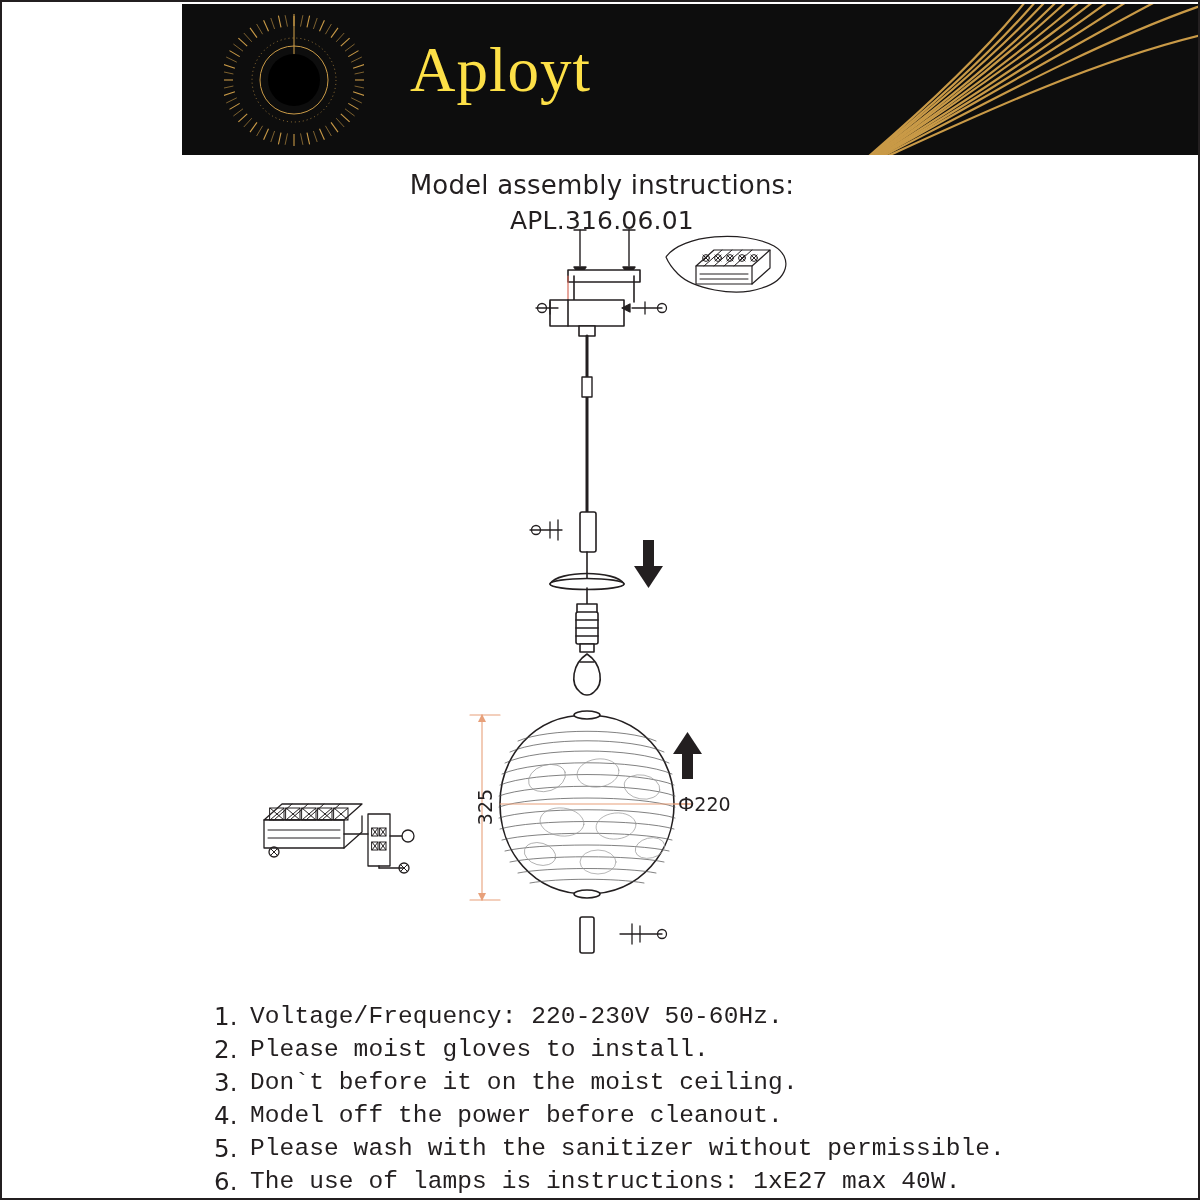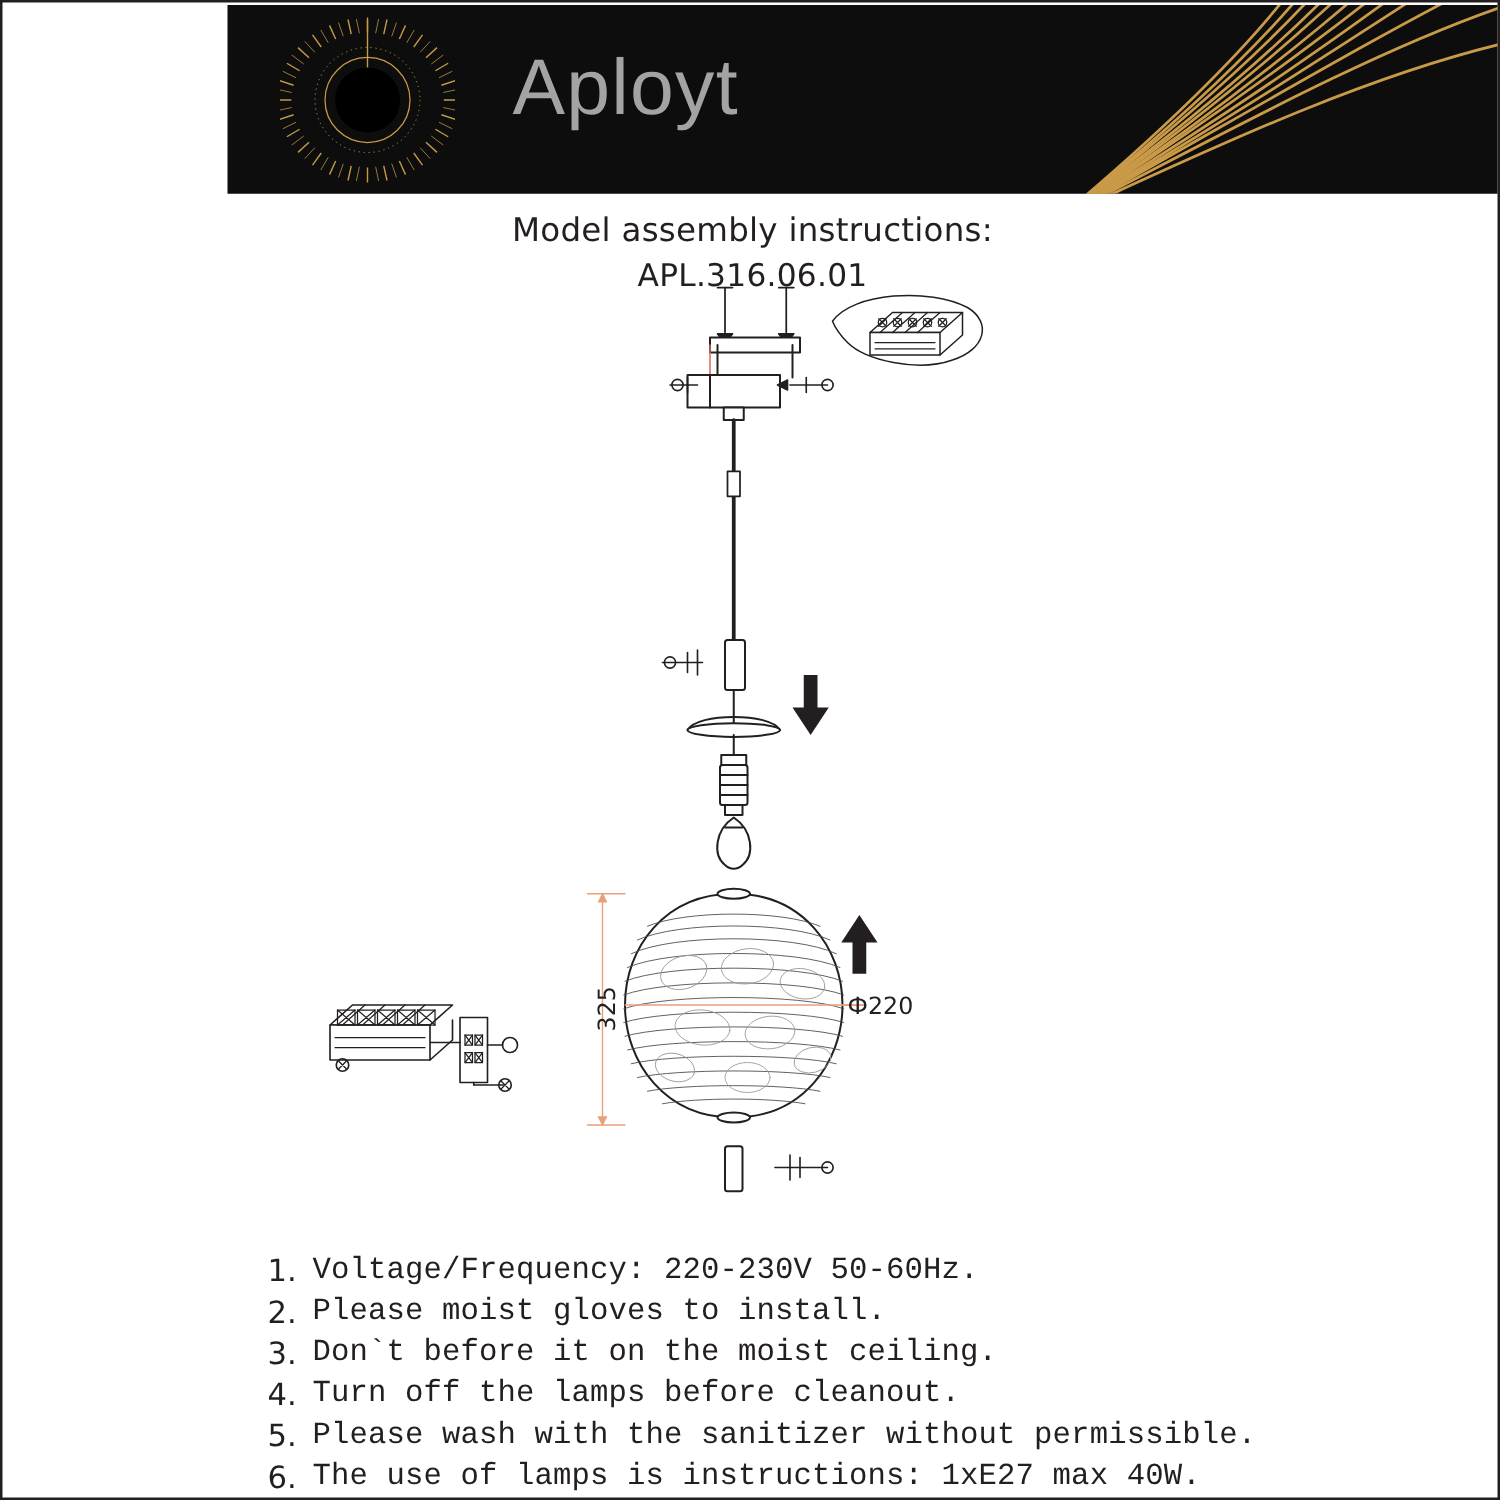"Aployt" .brand { color: #a3a3a3 -> #fde047; font-family: Liberation Sans, sans-serif -> Liberation Serif, serif }
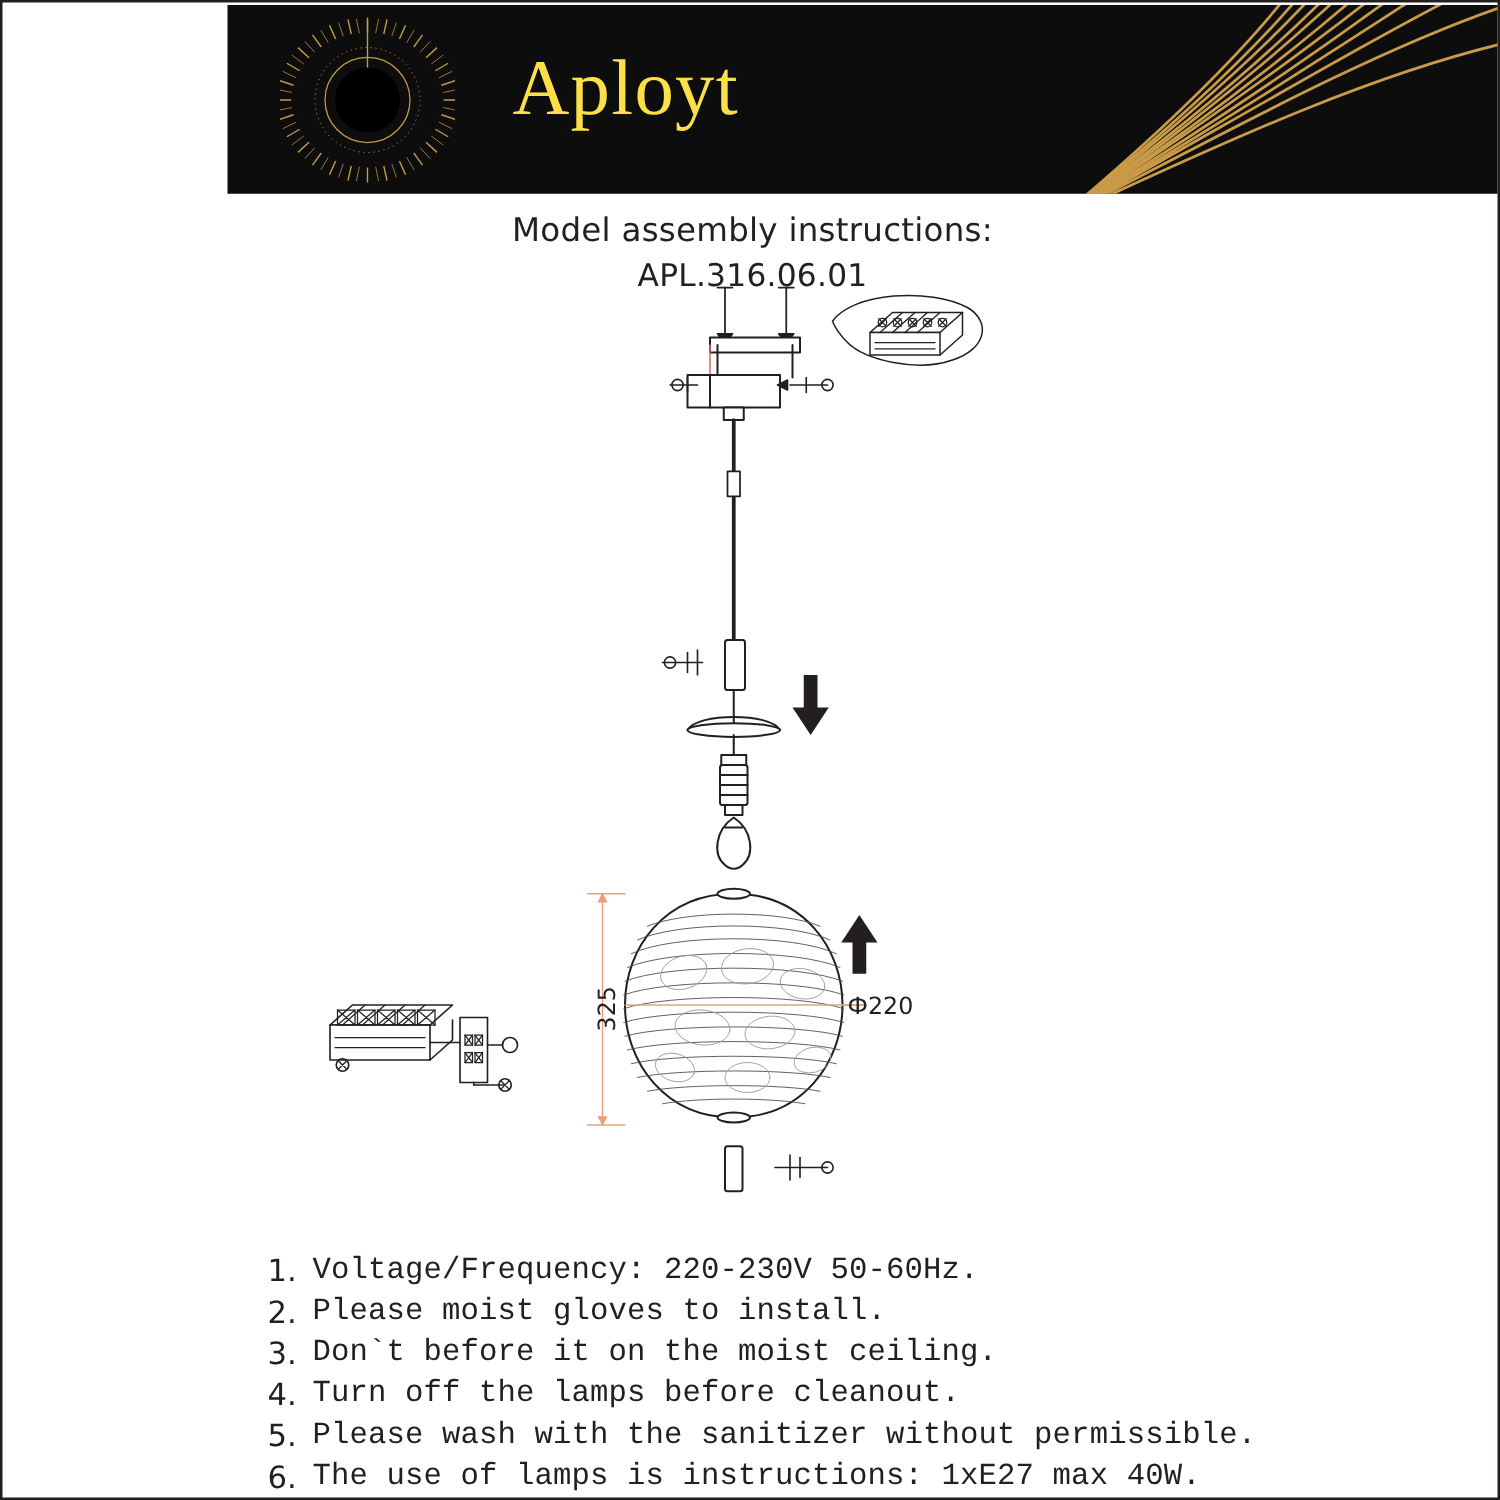"Turn off the lamps before" span.note-text { text: Turn off the lamps -> Model off the power }
